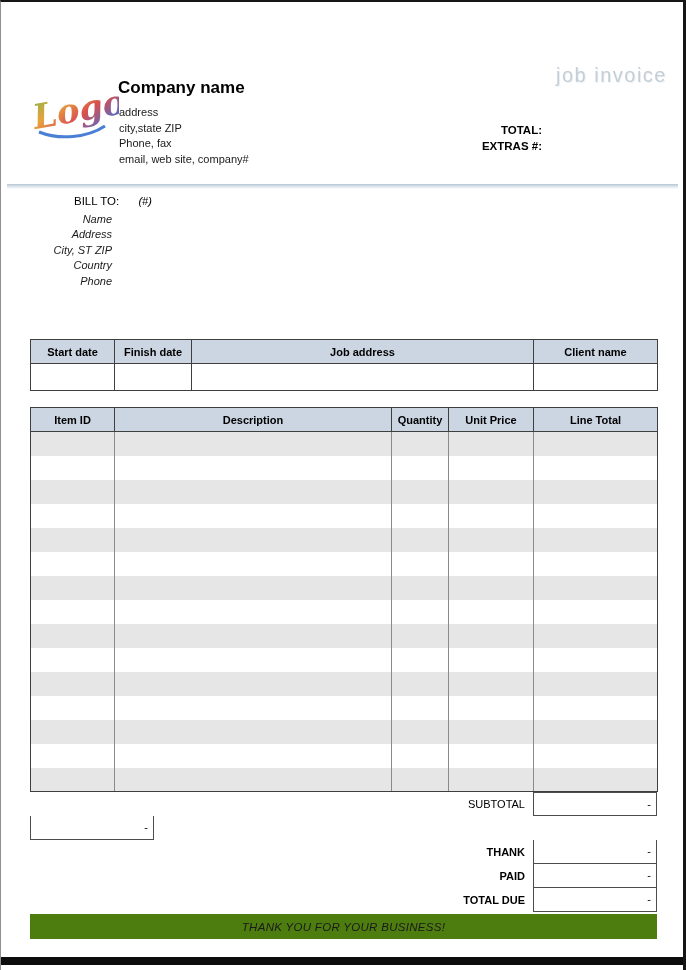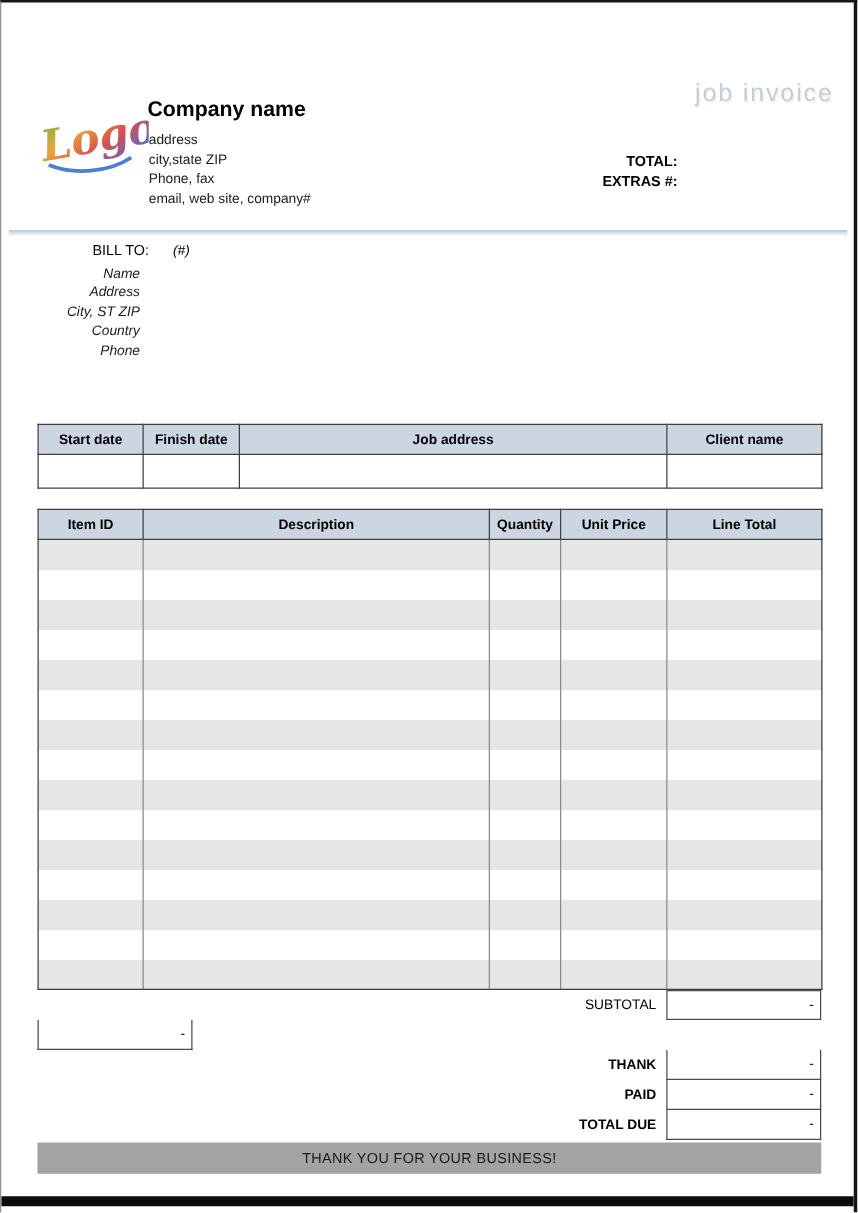"THANK YOU FOR YOUR BUSINESS!" .thanks { background: #a3a3a3 -> #4d7c0f; font-style: none -> italic }
